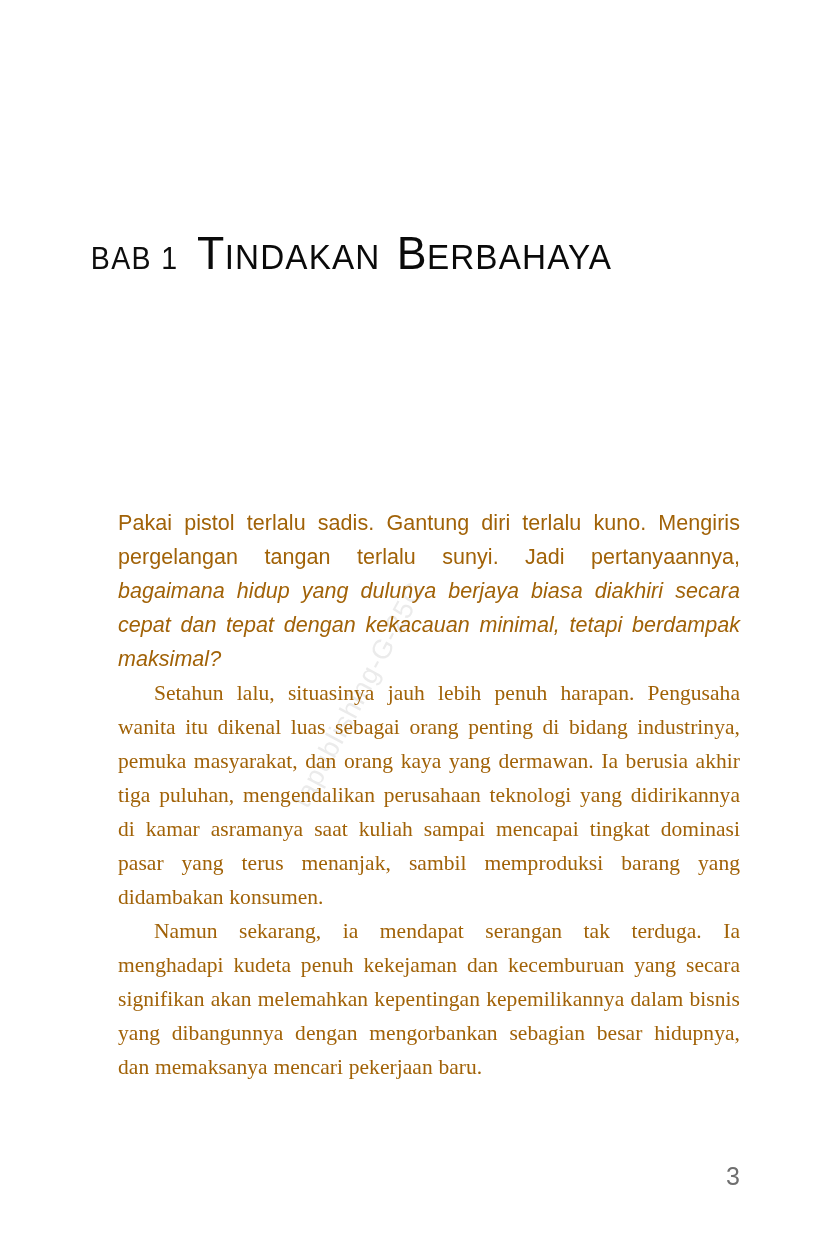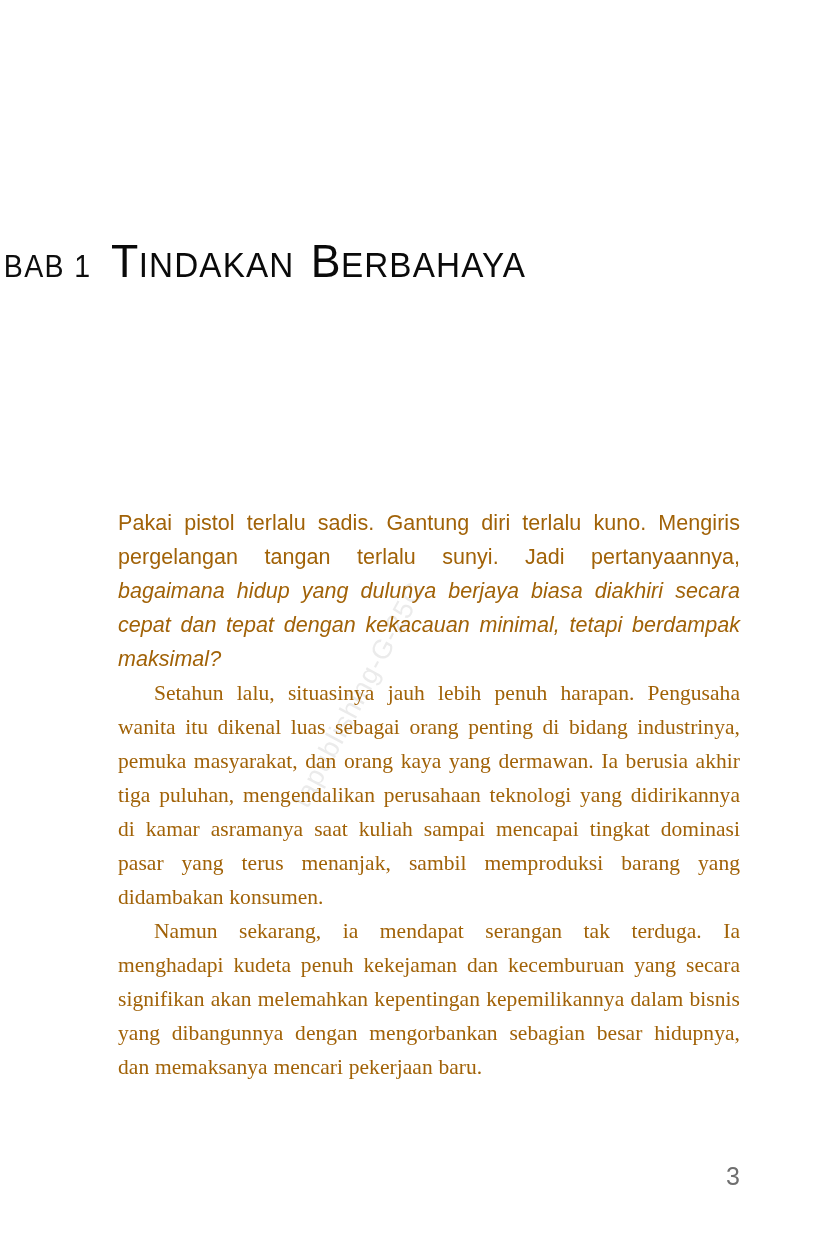"BAB 1 TINDAKAN BERBAHAYA" .chapter-head { text-align: left -> center; top: 216px -> 208px }
